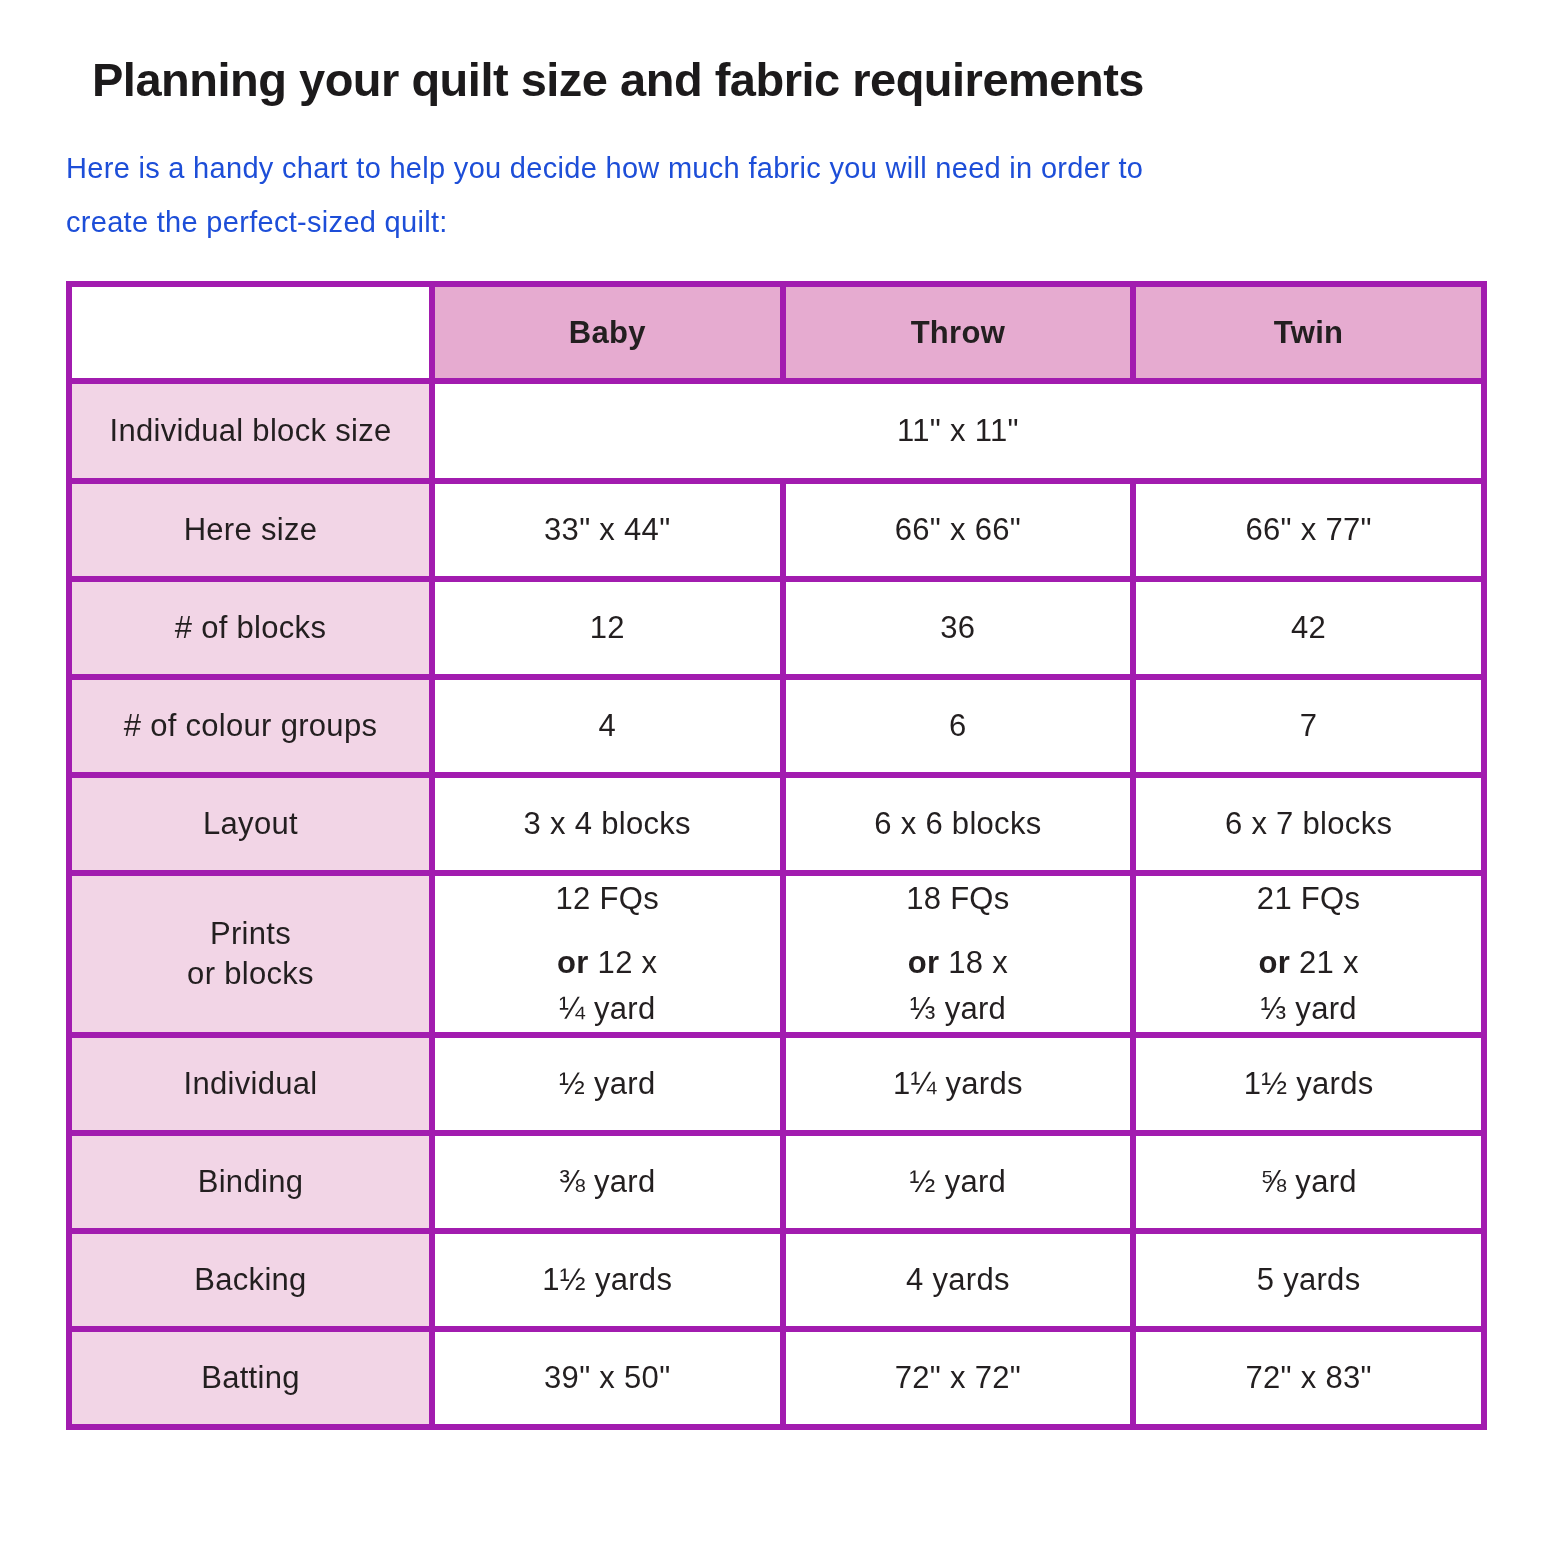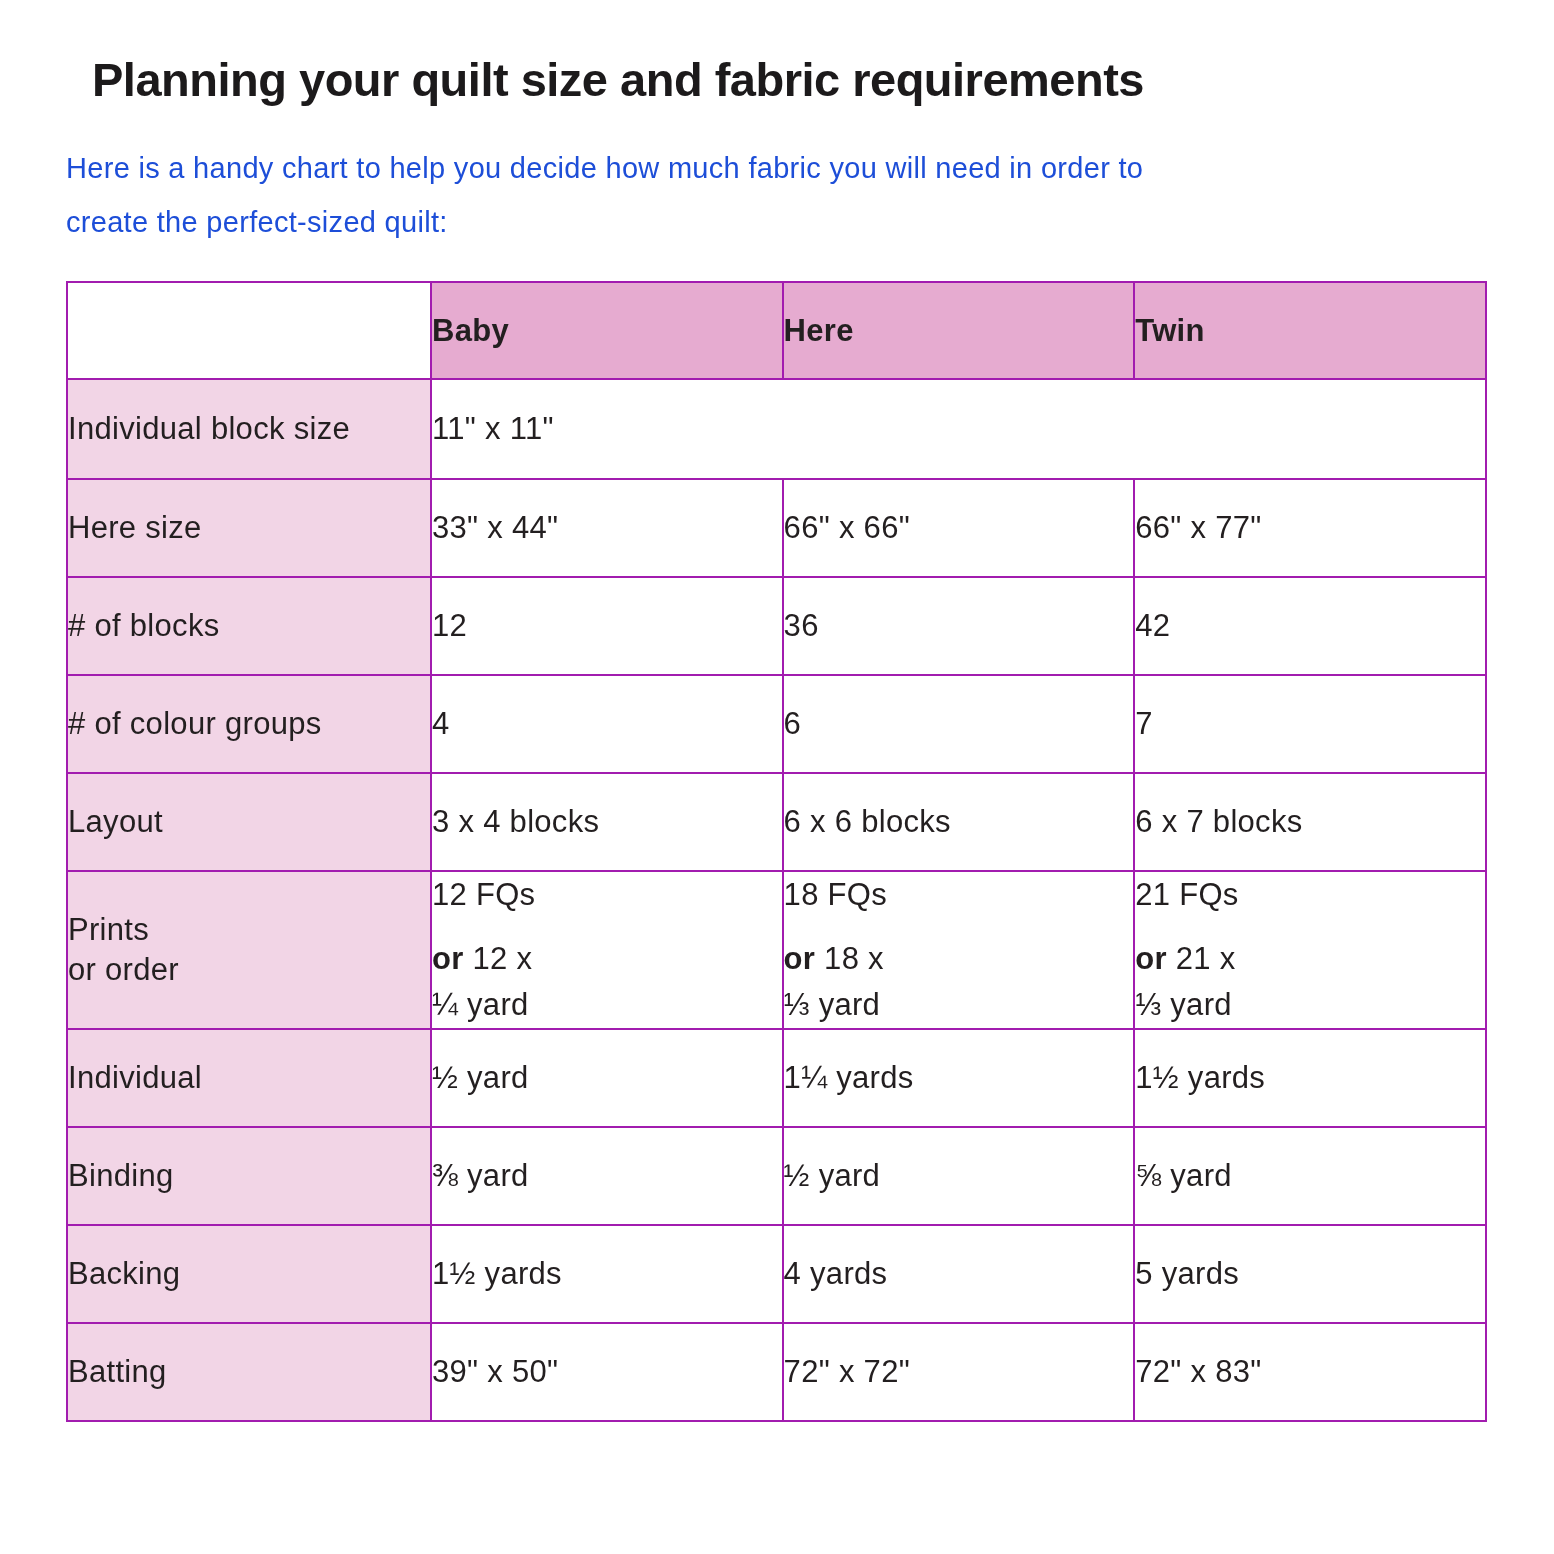"Baby" .quilt-table td, .quilt-table th { border: 2px solid #a21caf -> 6px solid #a21caf; text-align: left -> center }
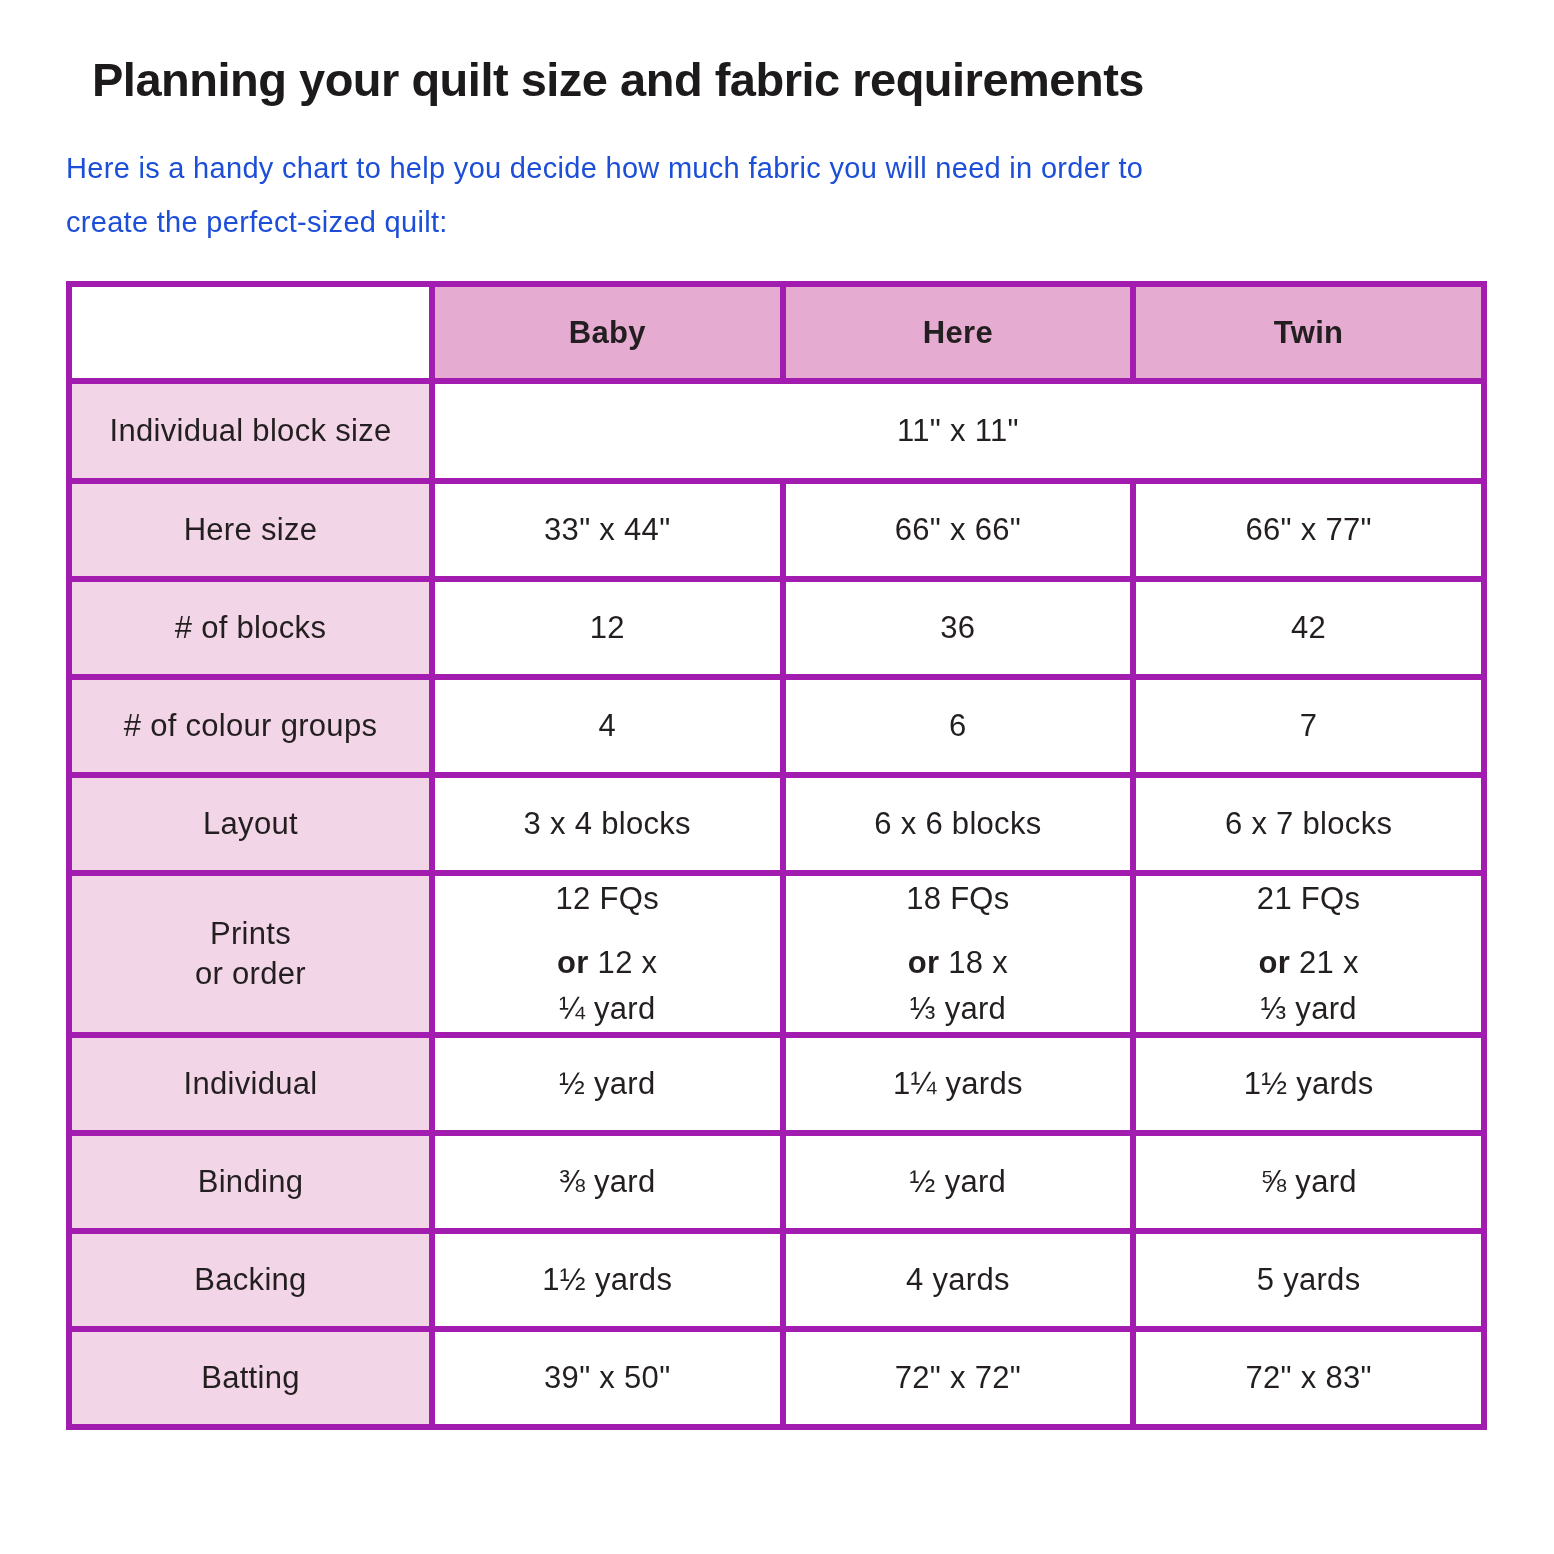"Here" th.pink-dark { text: Here -> Throw }
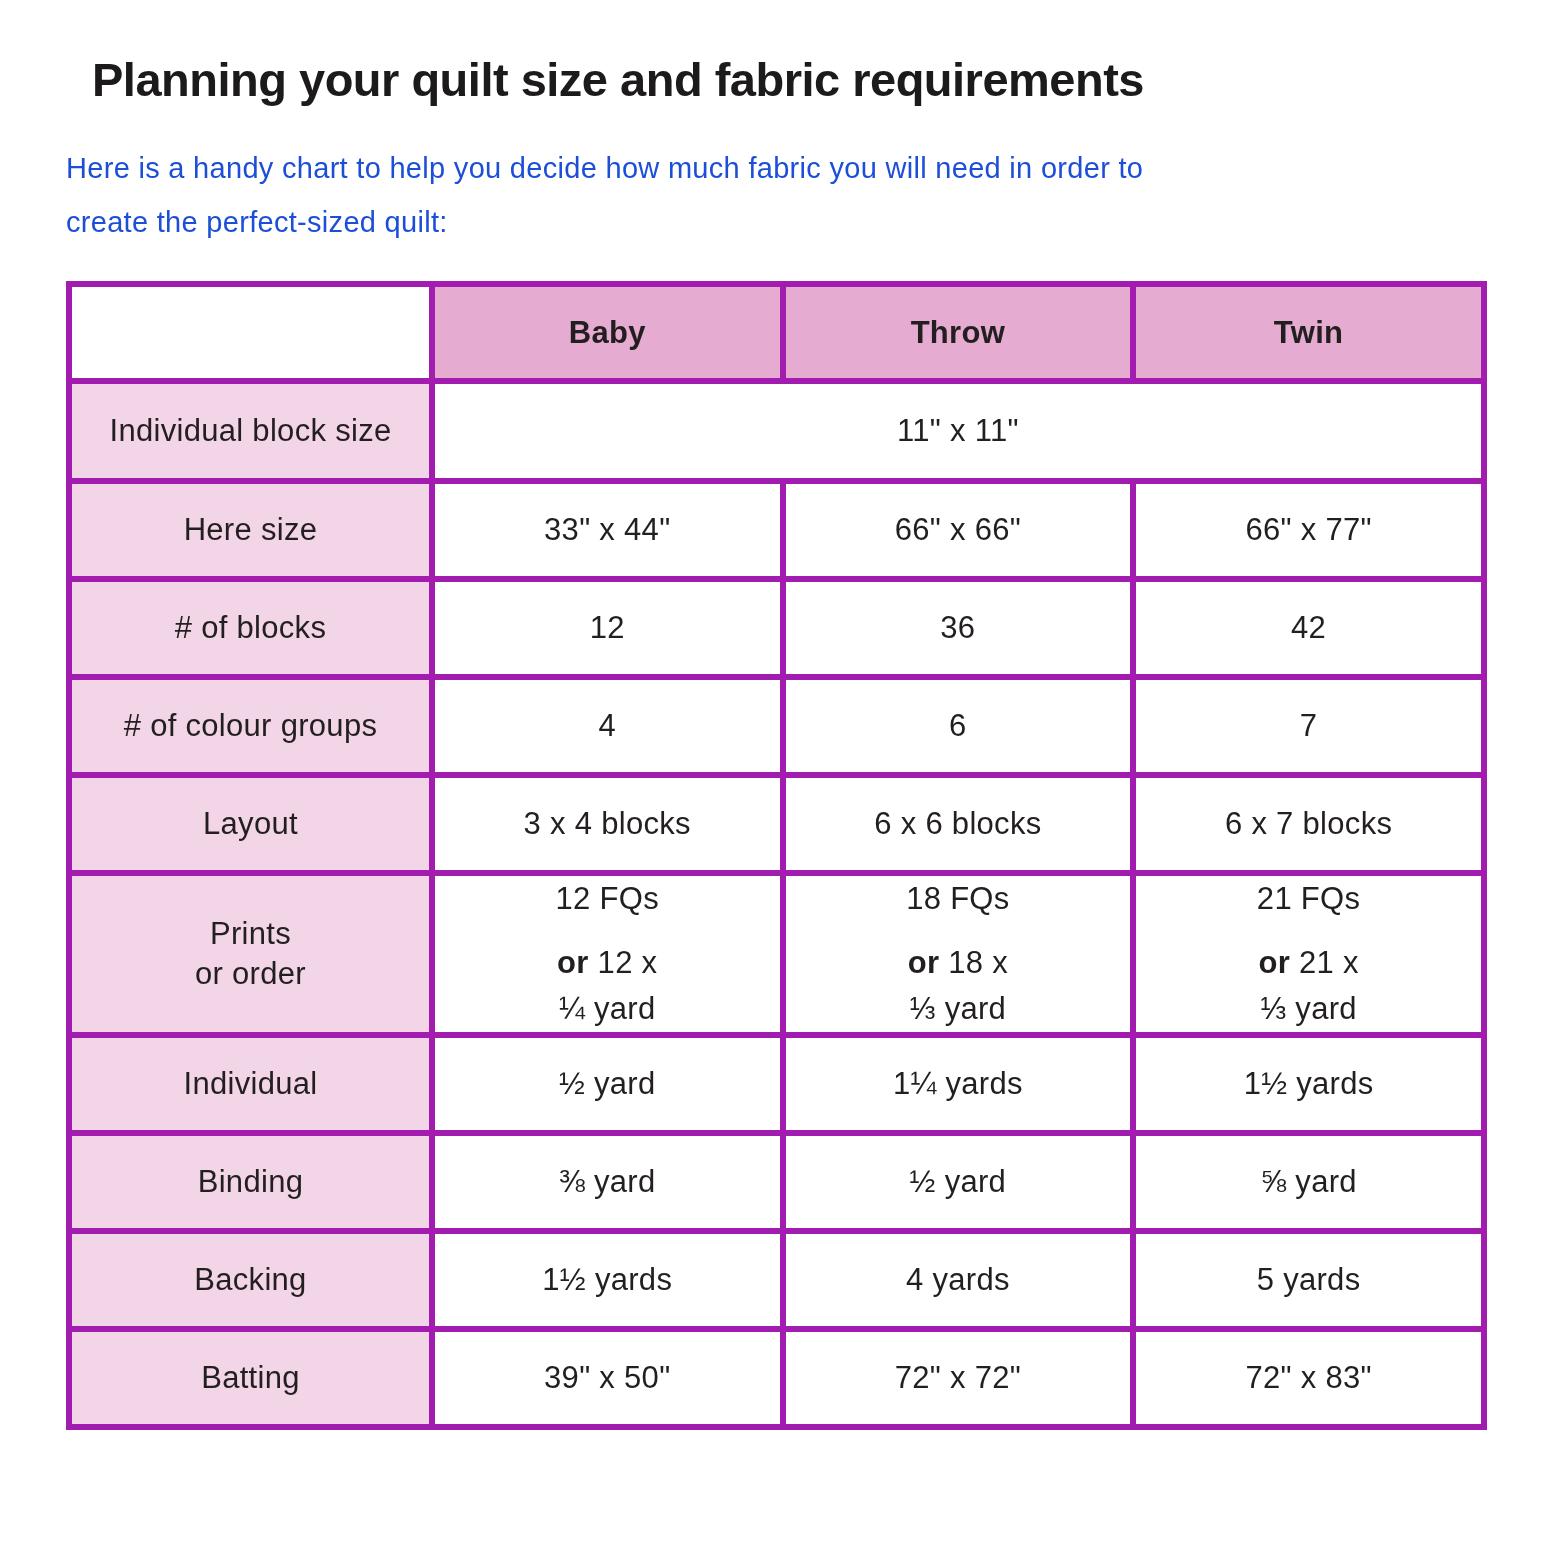"or order" span.lline { text: order -> blocks }
